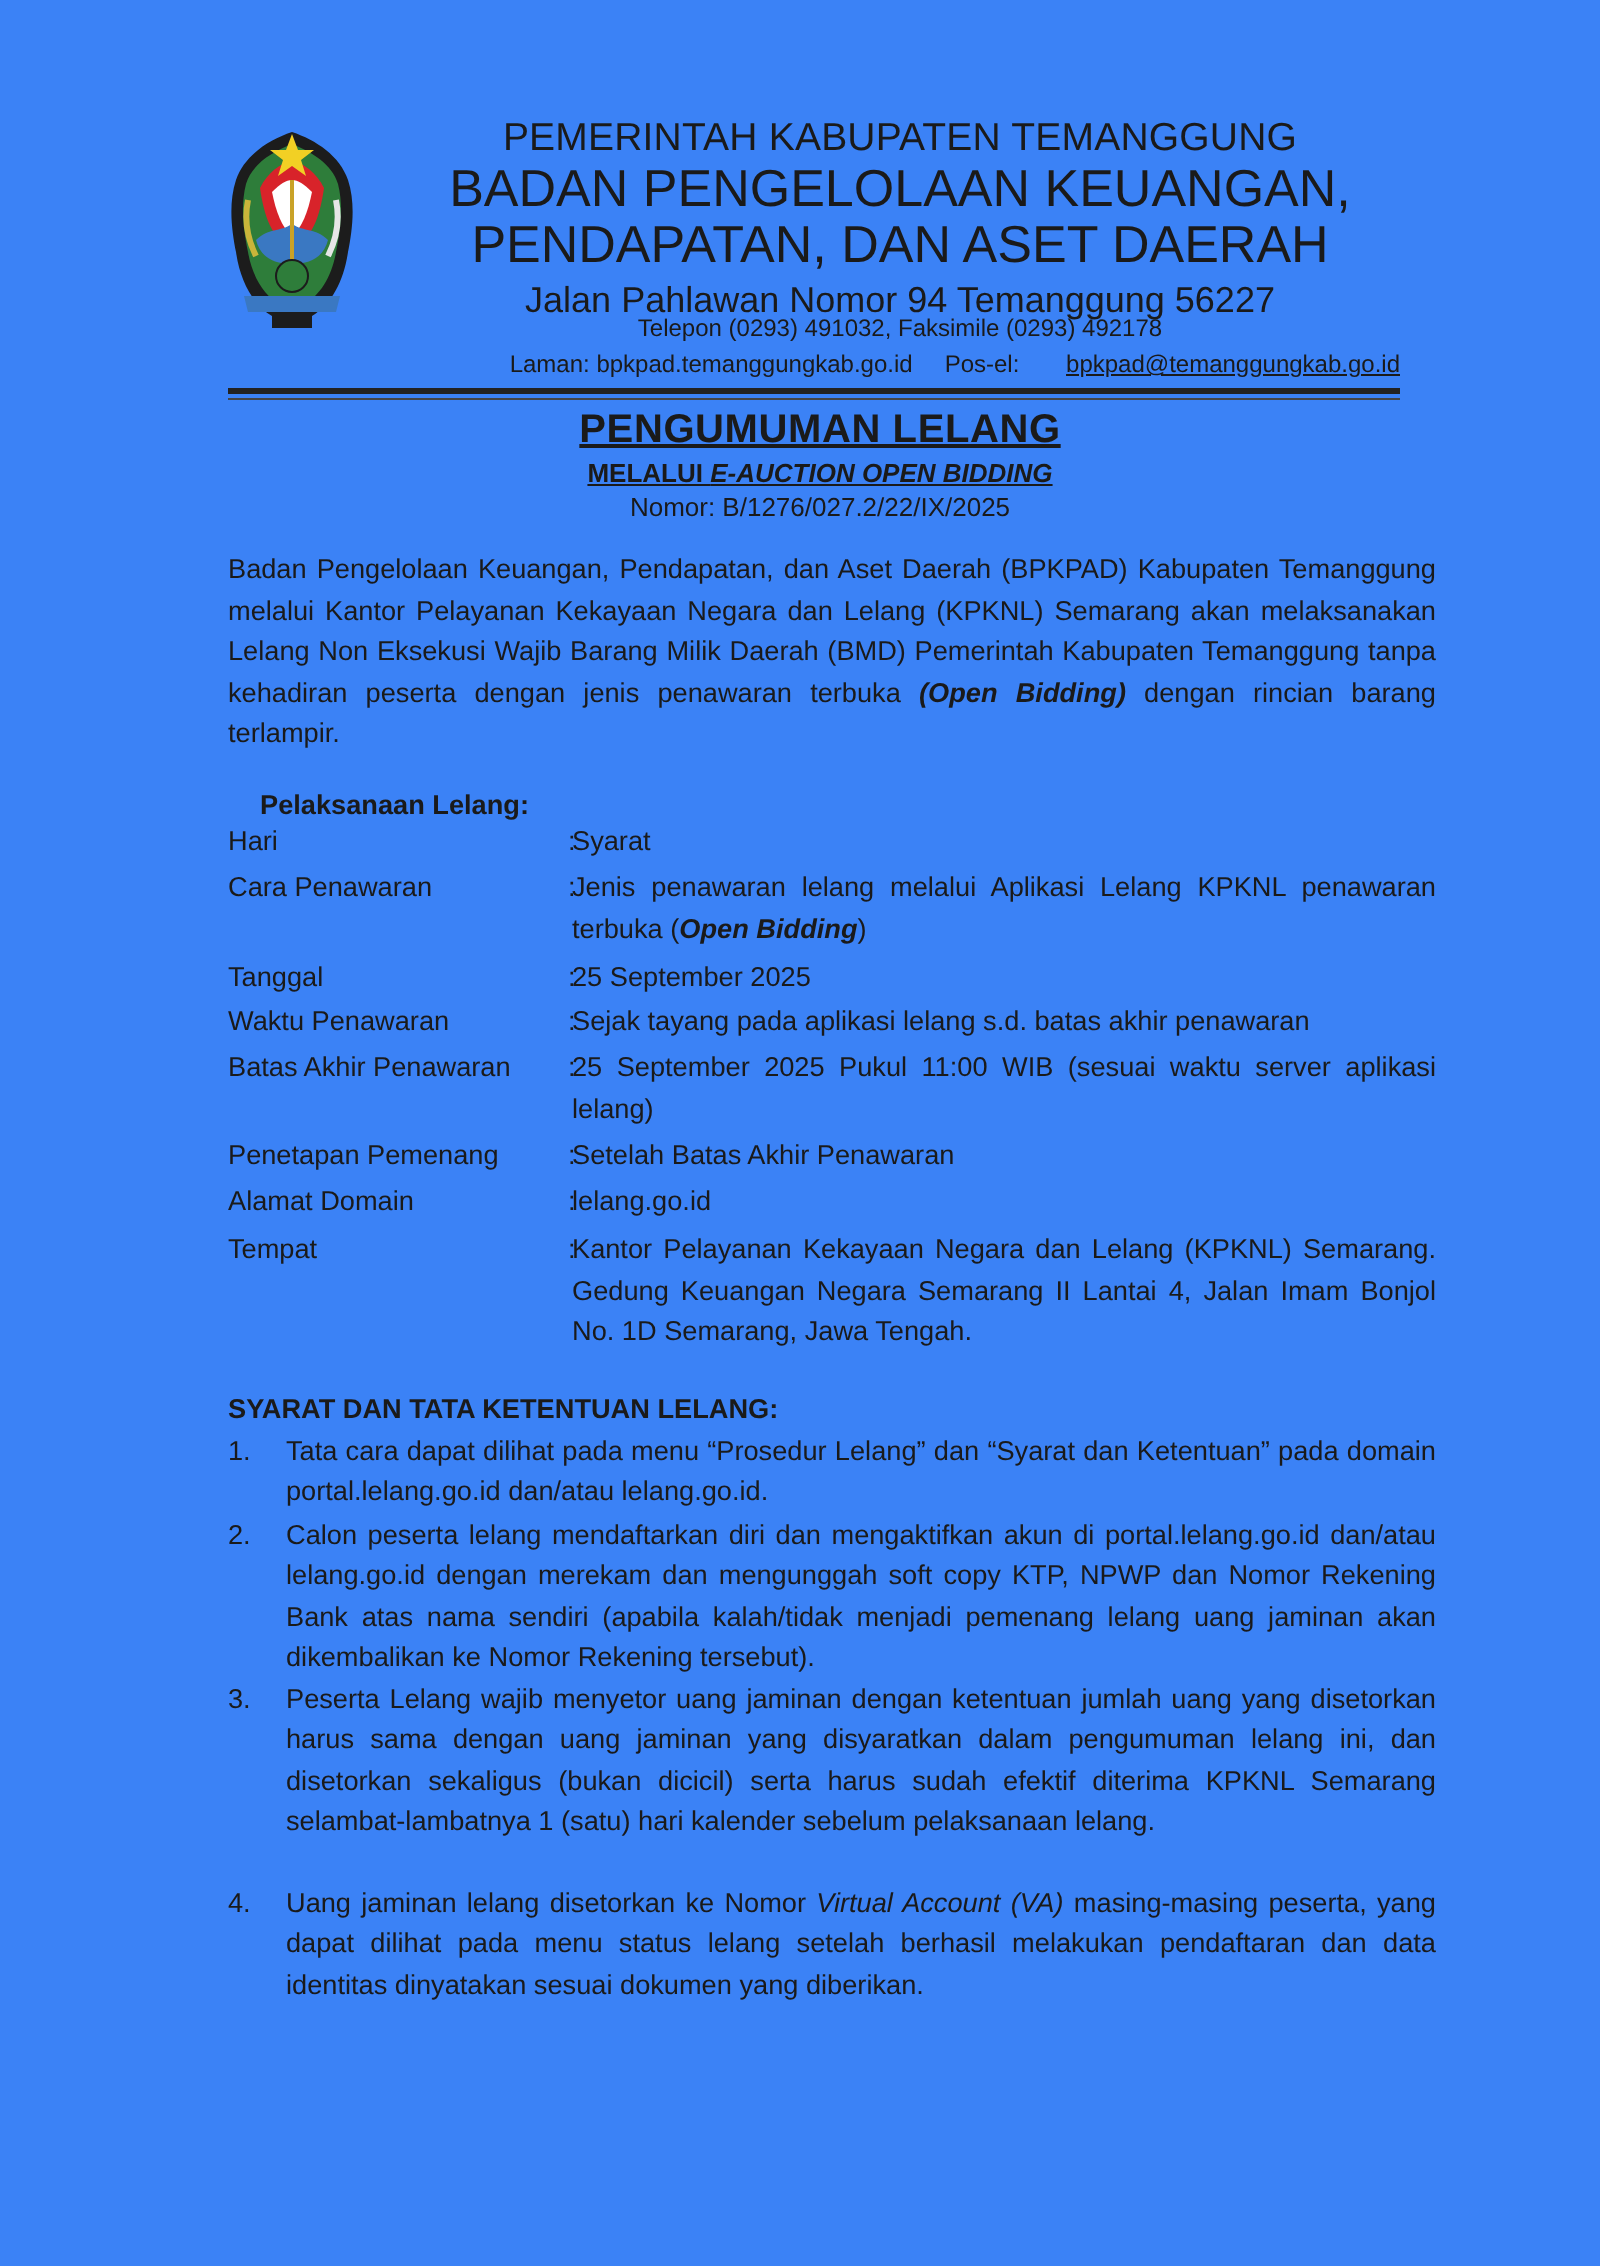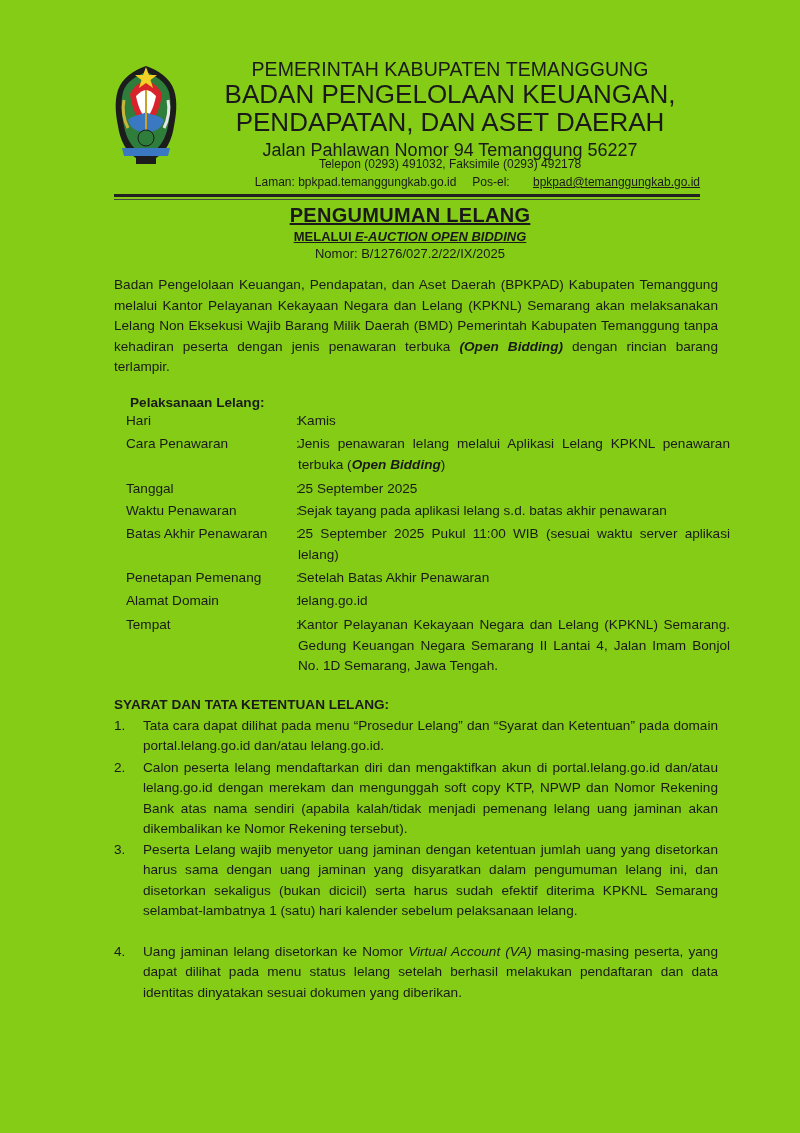"PEMERINTAH KABUPATEN TEMANGGUNG" .page { background: #84cc16 -> #3b82f6 }
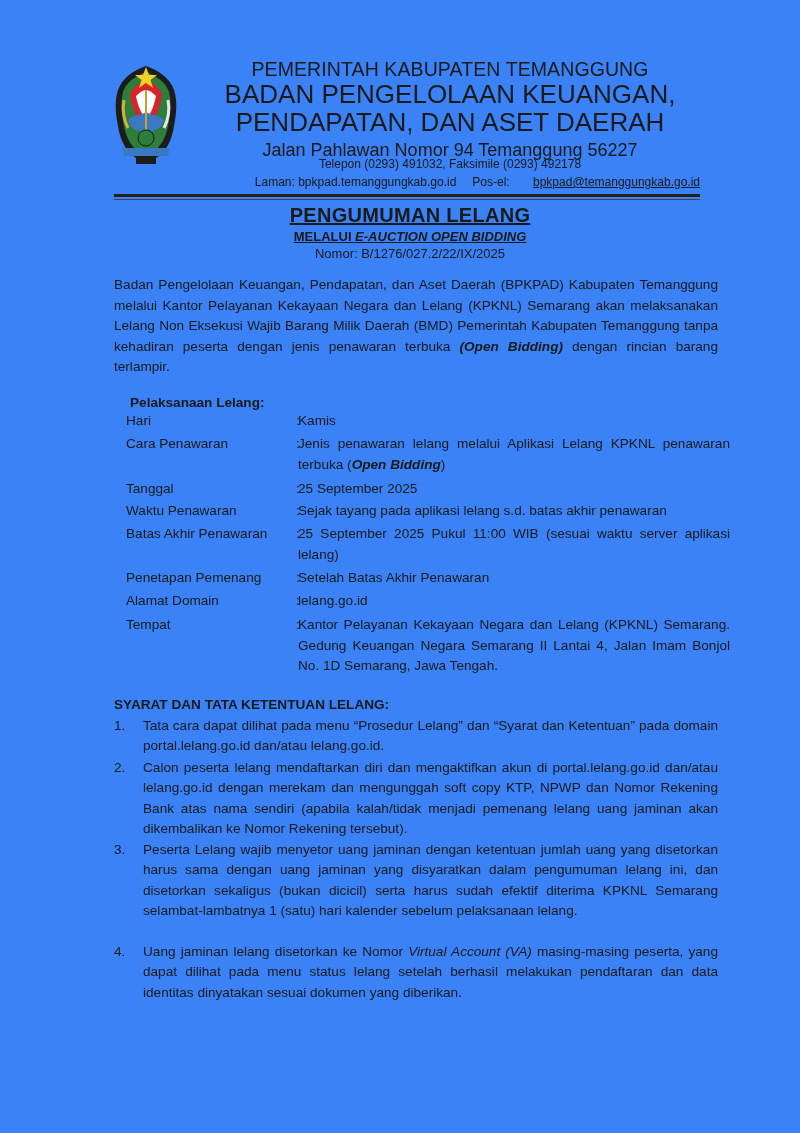"Hari" .kv { margin-left: 12px -> none }
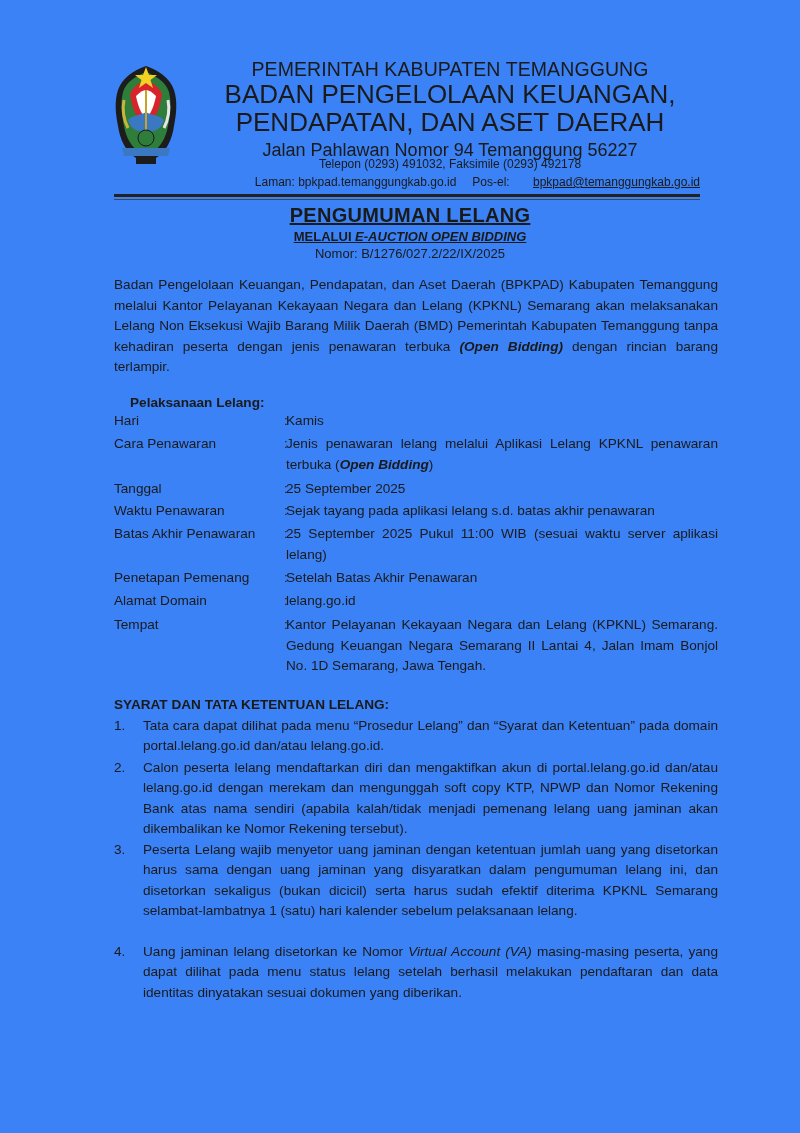"Kamis" div.v { text: Kamis -> Syarat }
